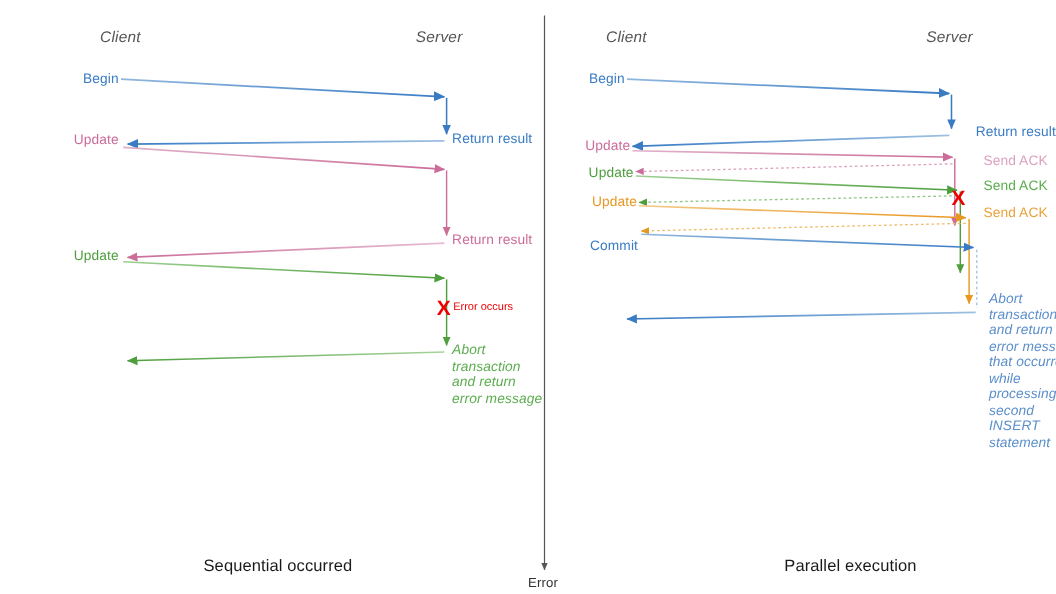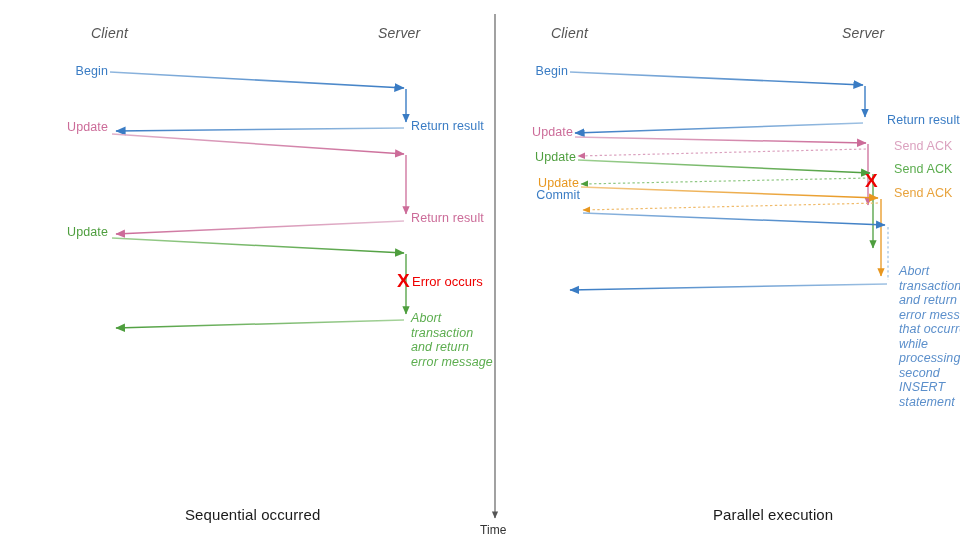"Commit" div.lbl { top: 188px -> 216px }
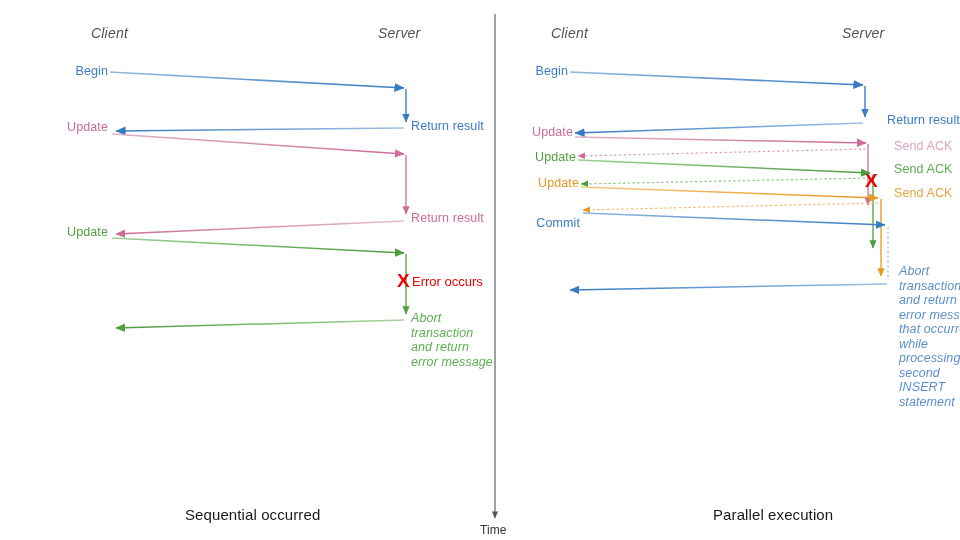"Error occurs" .err-text { font-size: 13px -> 10px }
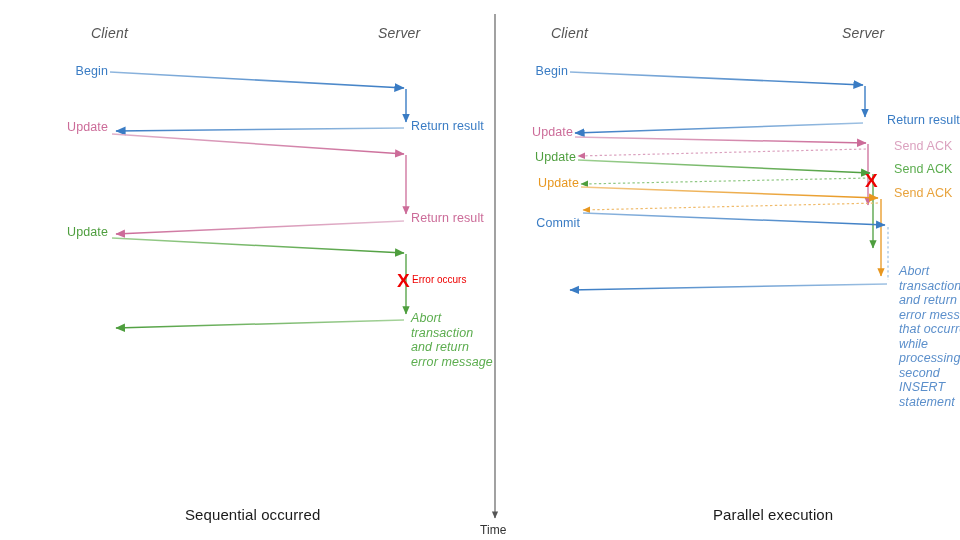"Time" div.lbl { text: Time -> Error }
